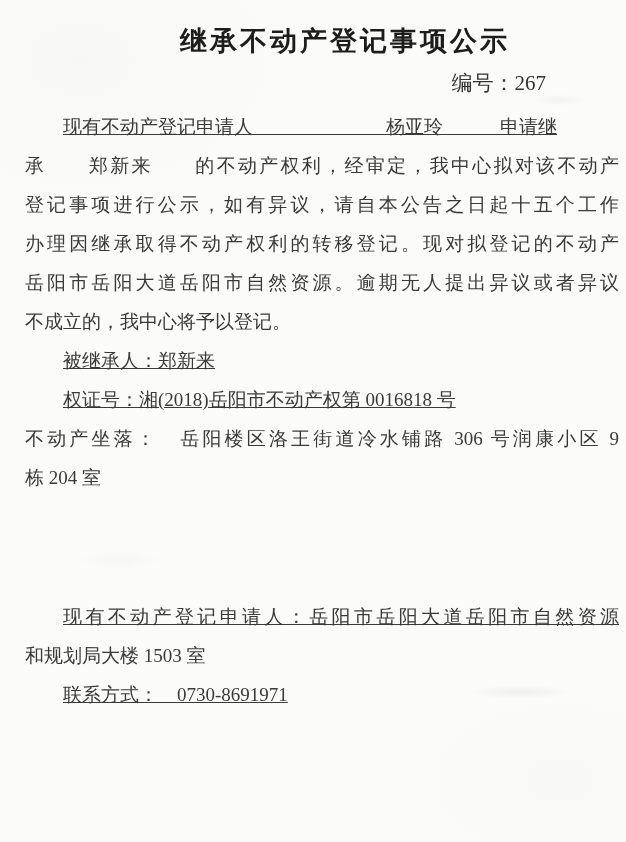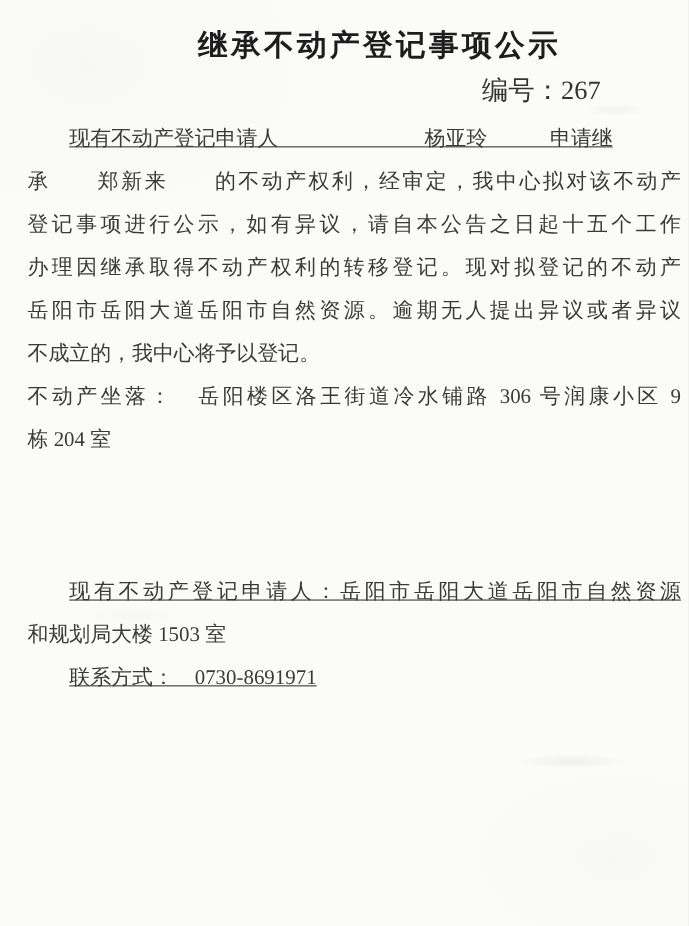"编号：267" .doc-number { font-size: 24px -> 21px }
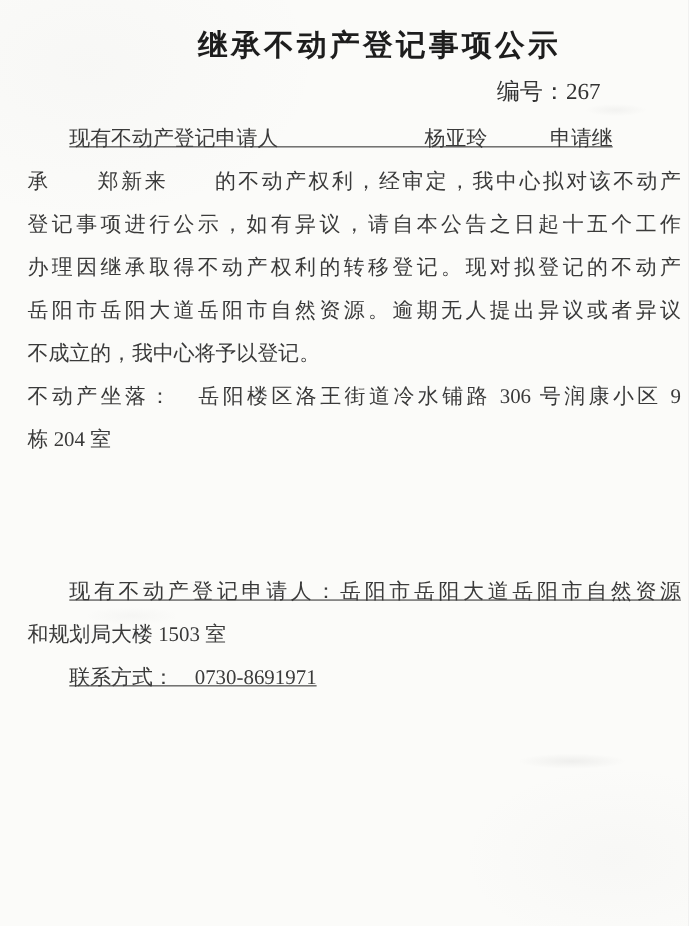"被继承人：郑新来" p.line { html: none -> <p>被继承人：郑新来</p> }
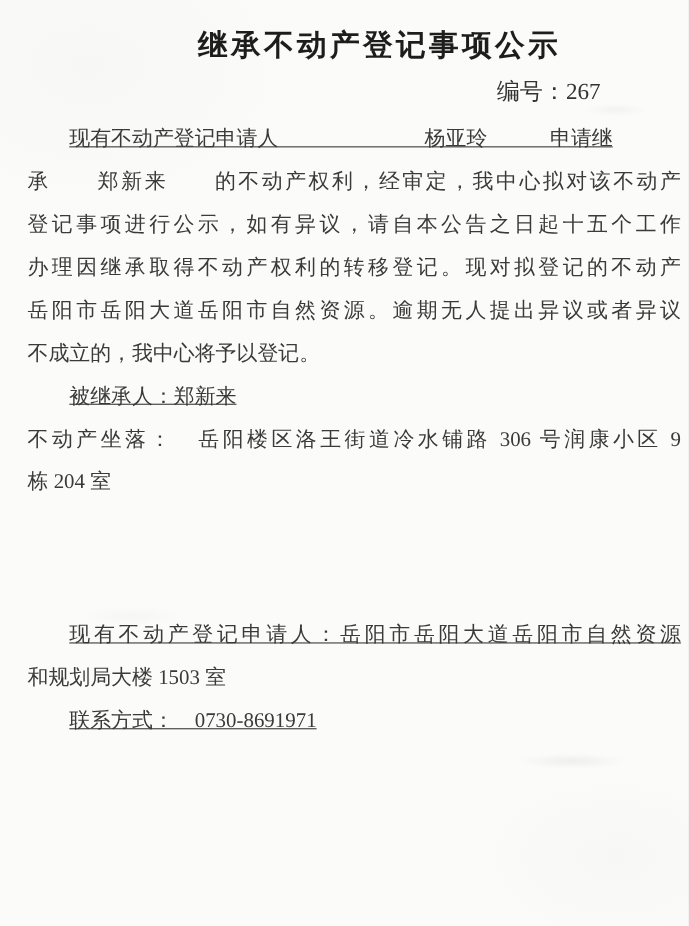"权证号：湘(2018)岳阳市不动产权第 0016818 号" p.line { html: none -> <p>权证号：湘(2018)岳阳市不动产权第 0016818 号</p> }
